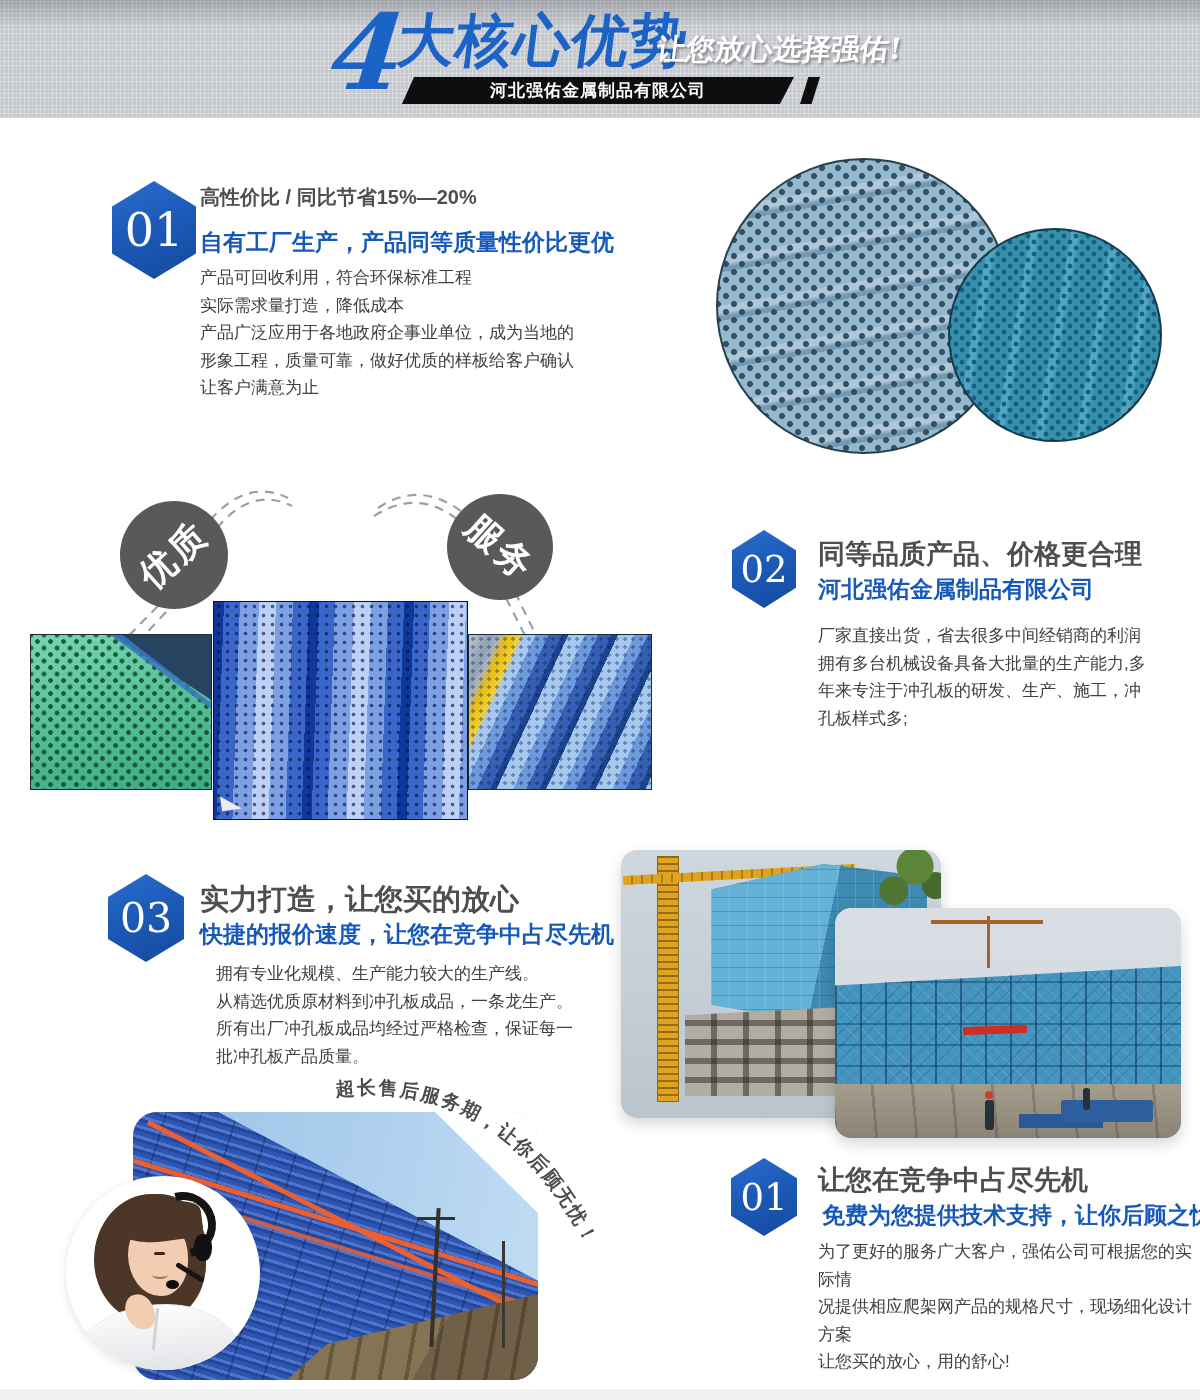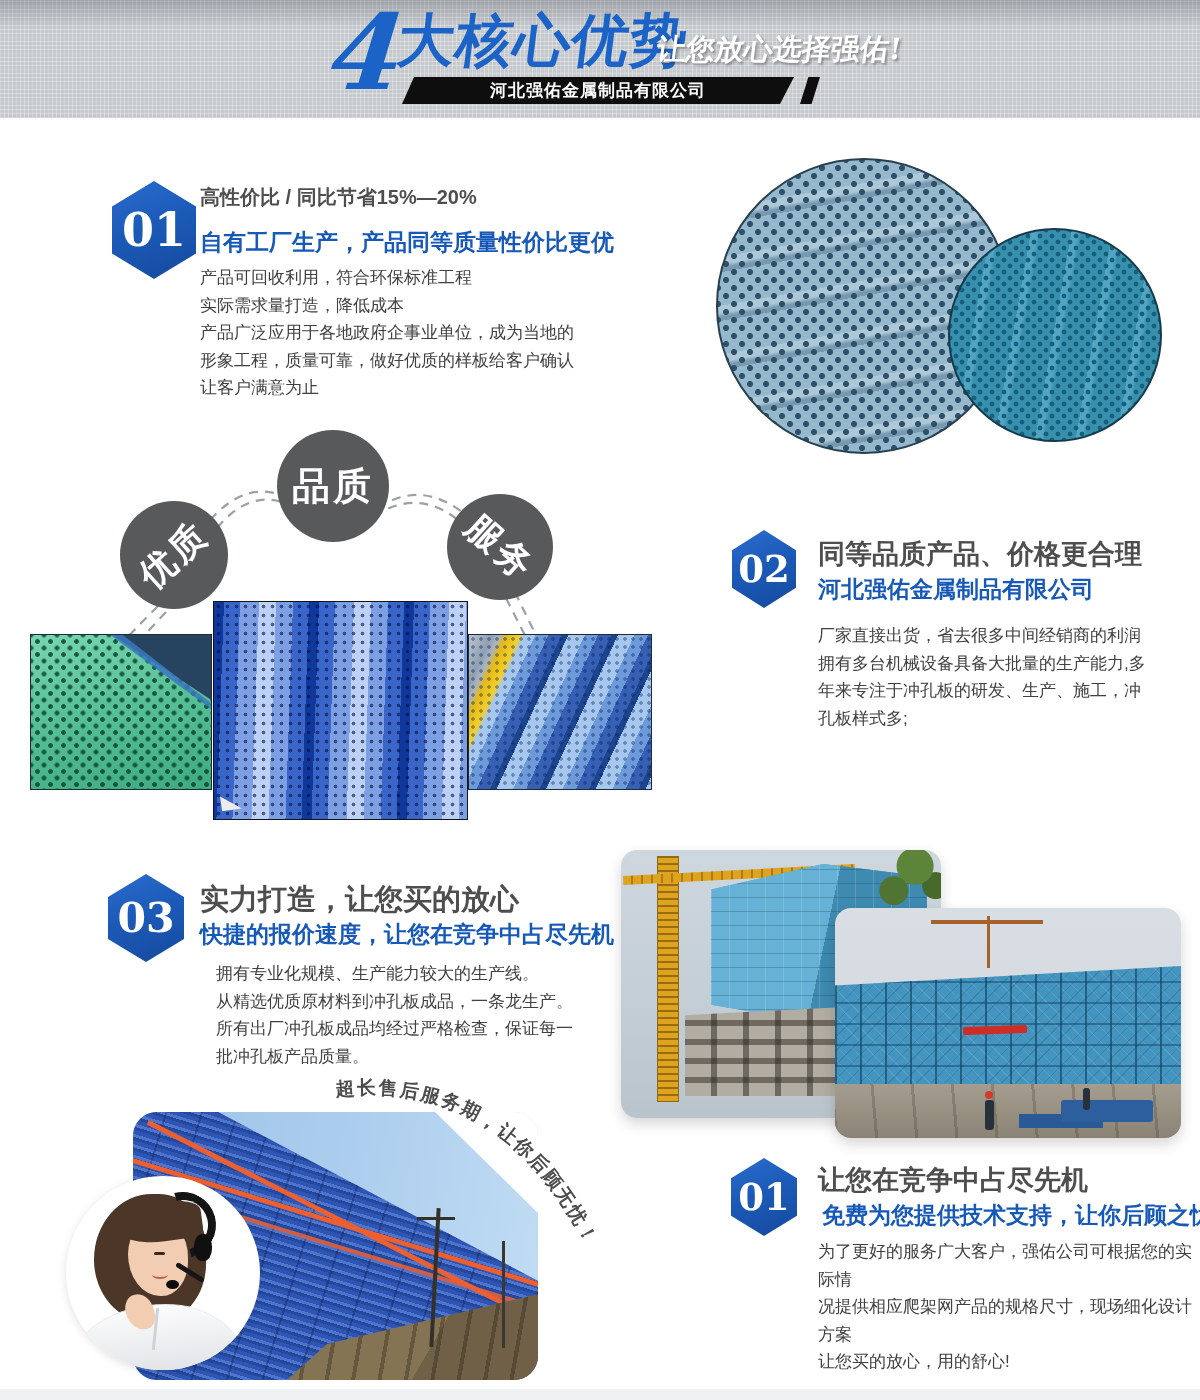"01" .hex { font-weight: bold -> normal }
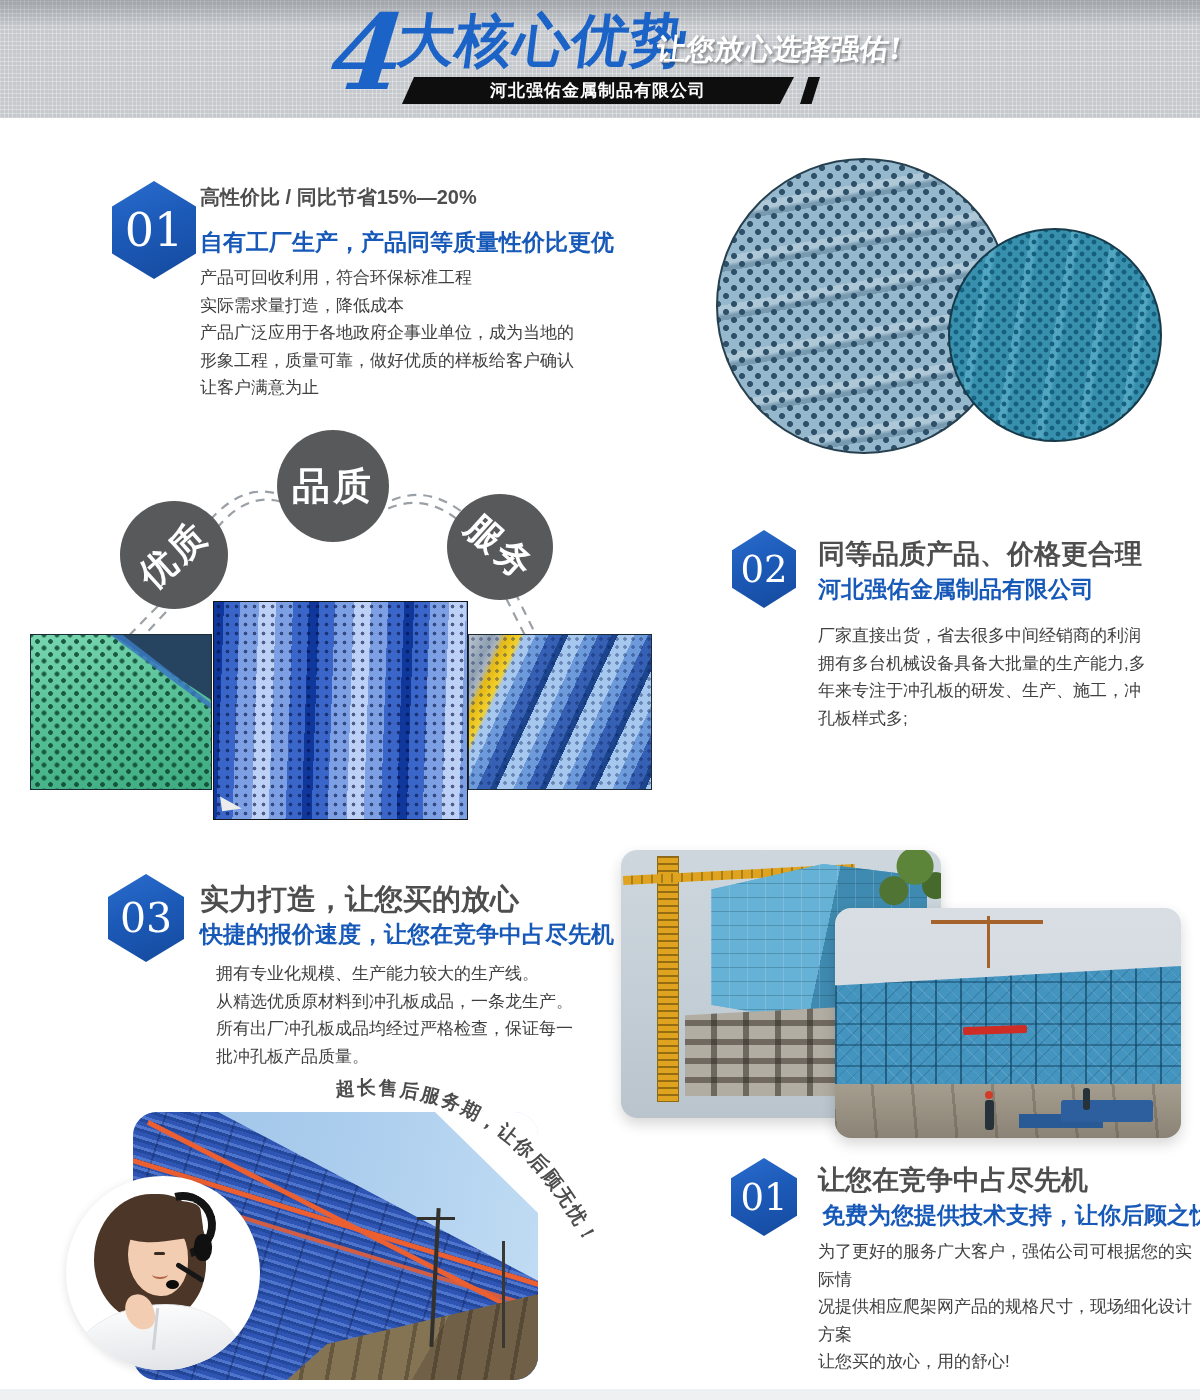"品质" div.qc { html: <div> <span>品质</span> </div> -> none }
